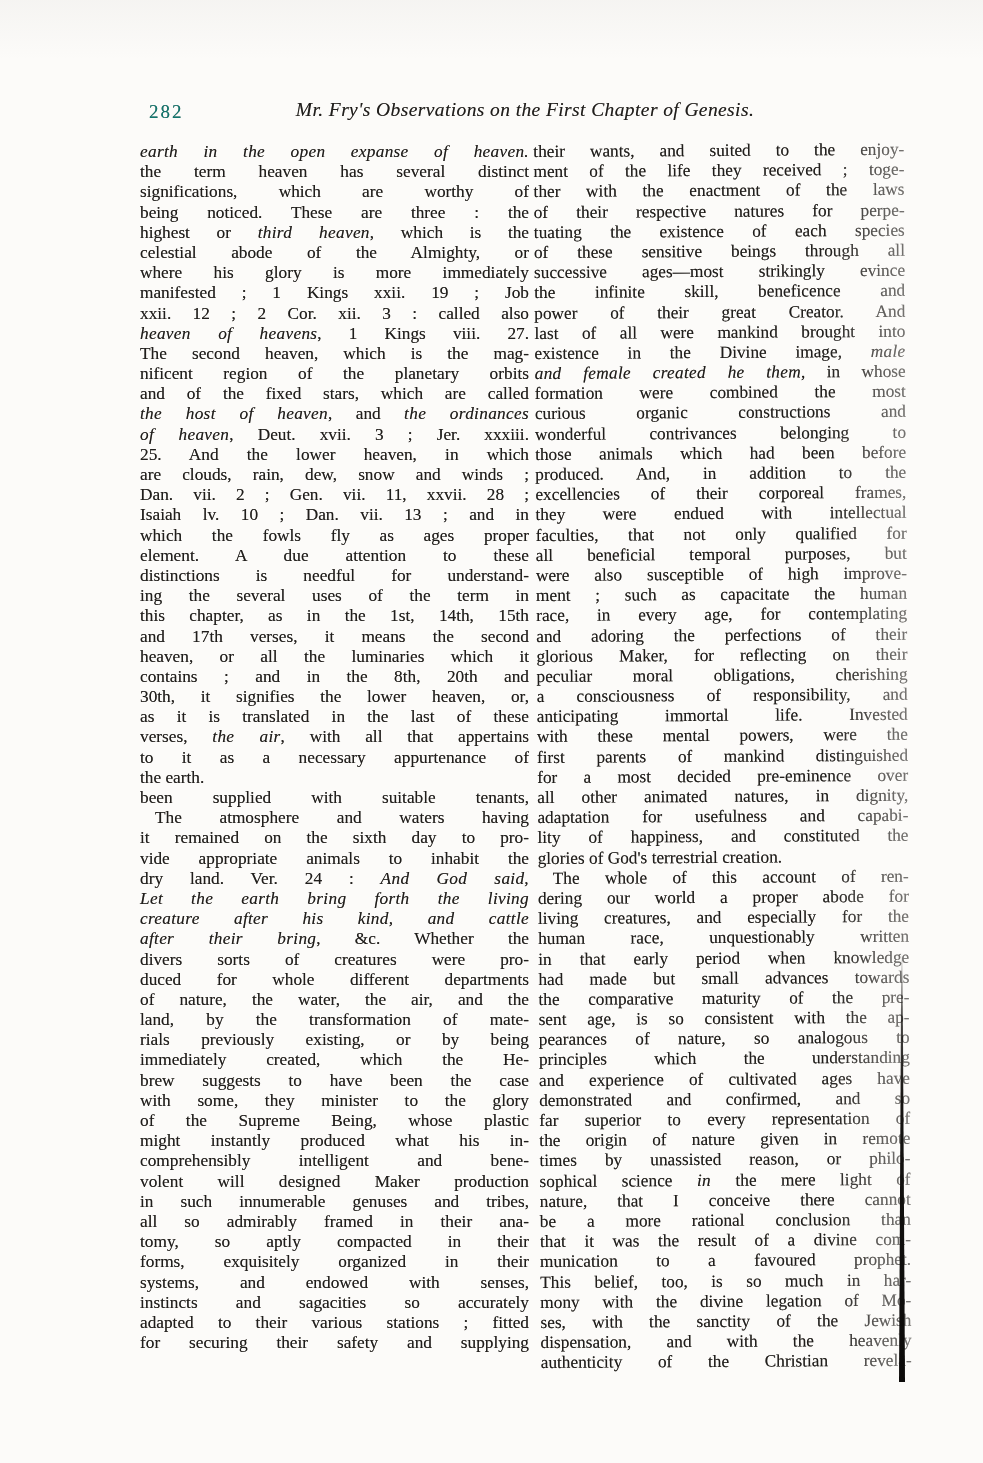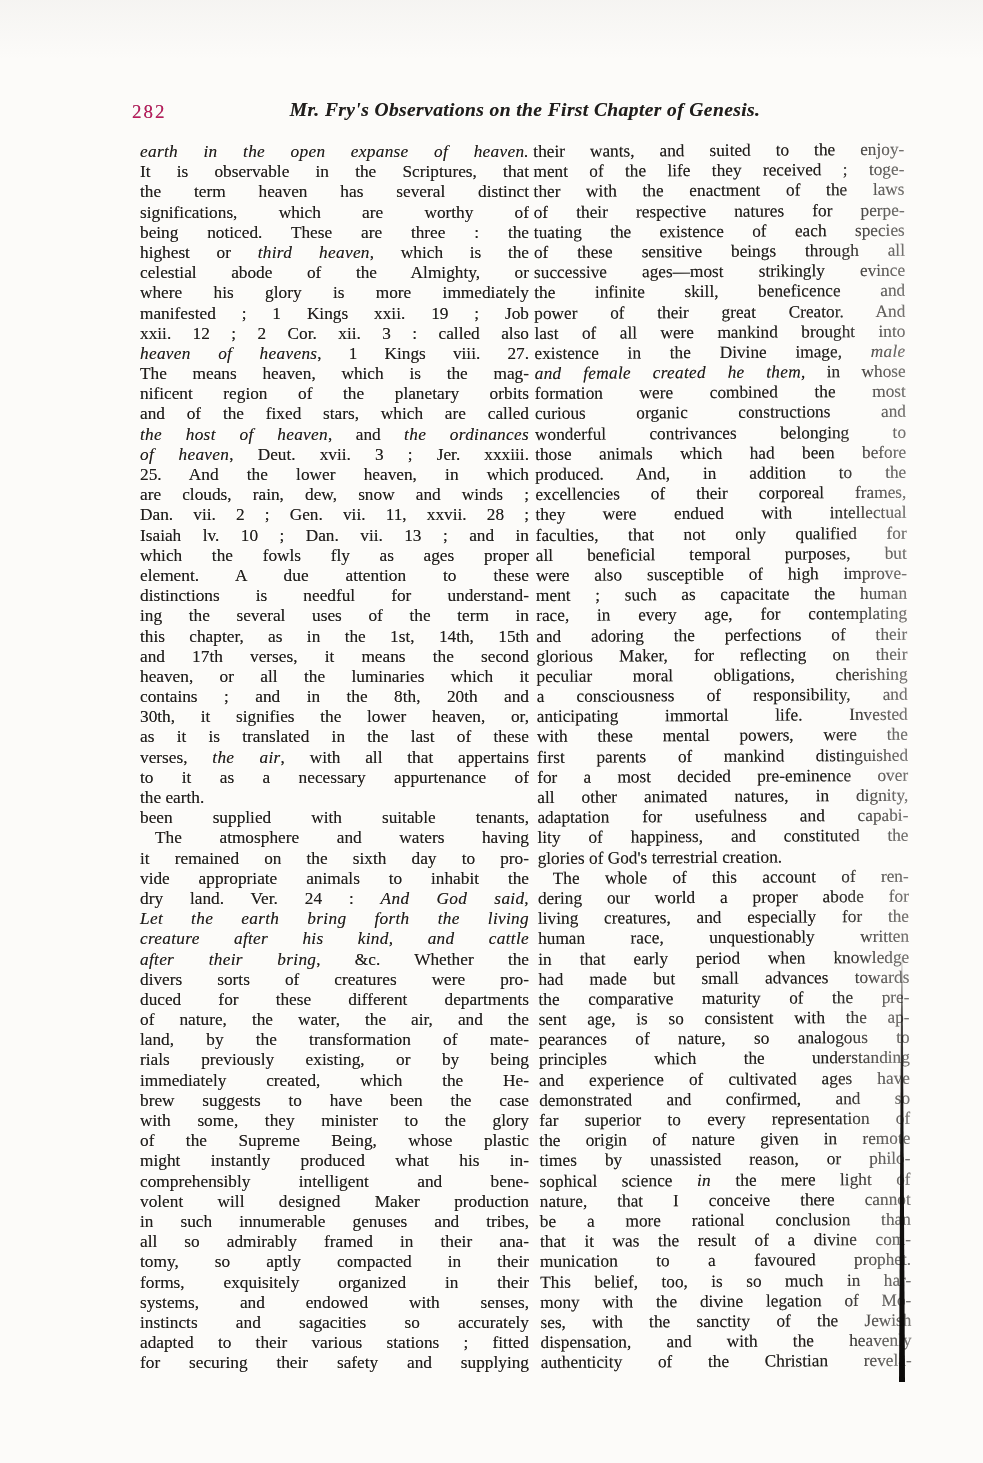"282" .page-number { color: #be185d -> #0f766e; left: 132px -> 149px }
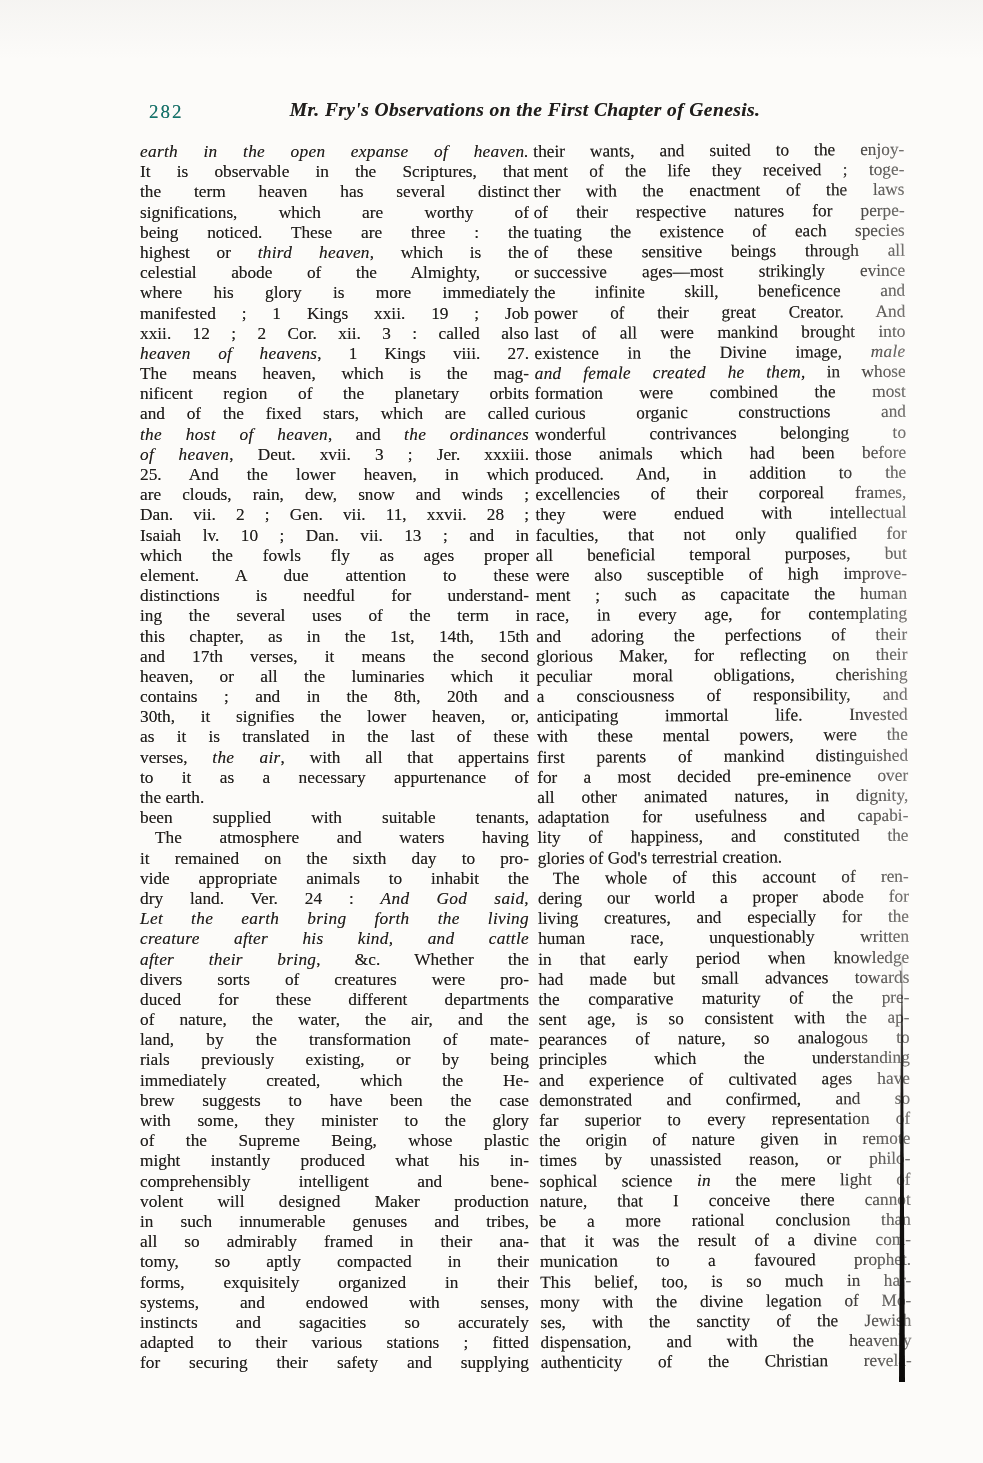"Mr. Fry's Observations on the" .running-title { font-weight: bold -> normal }
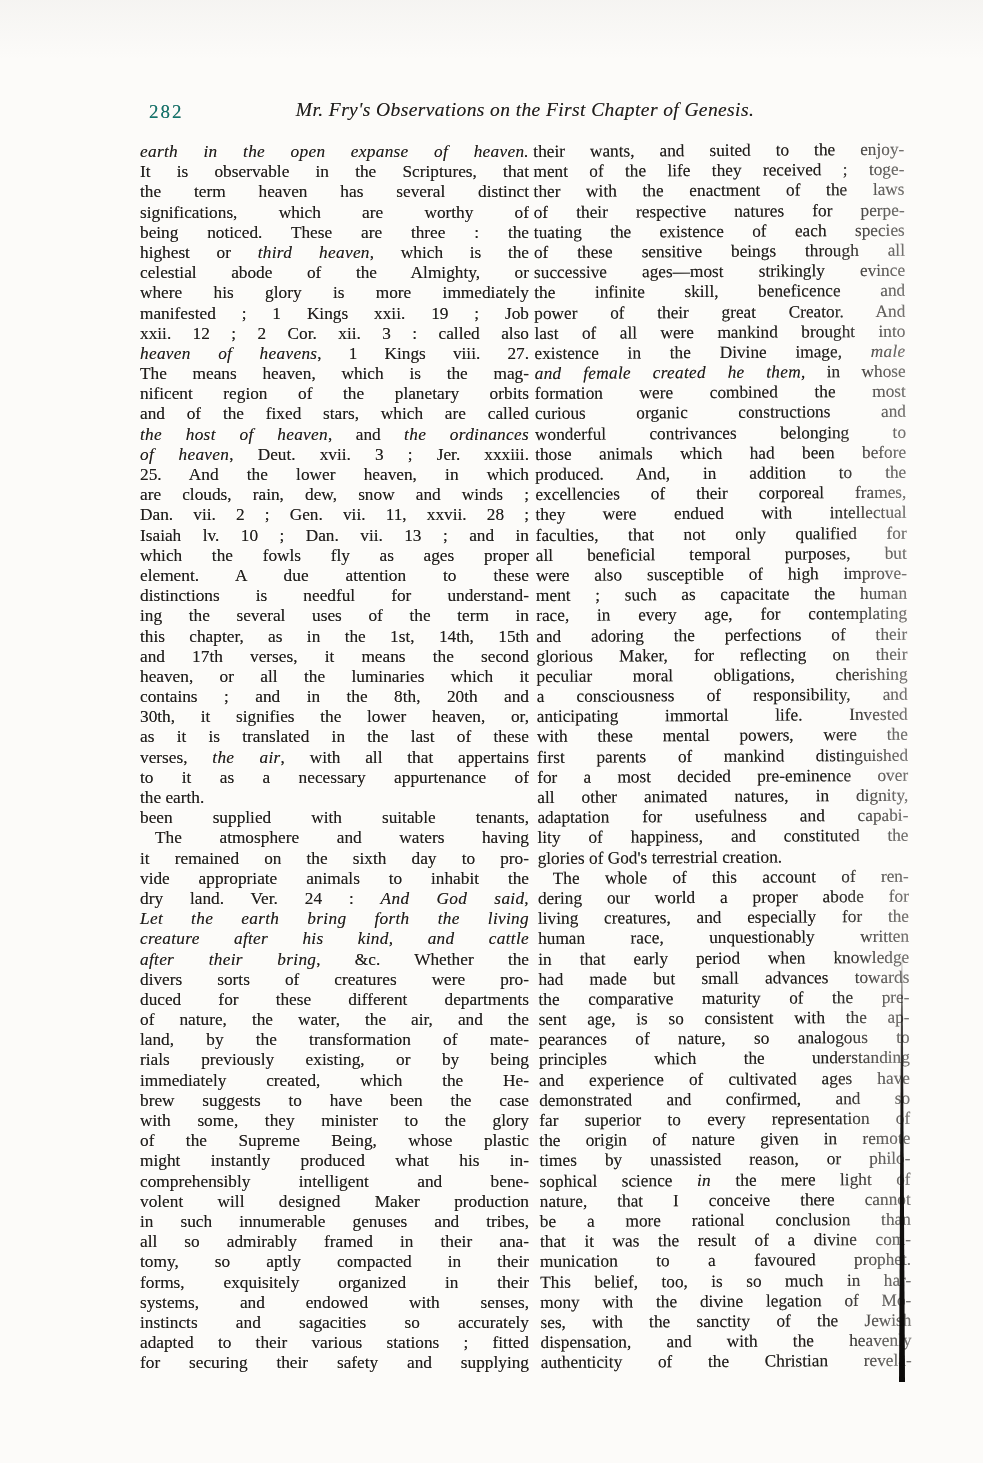"It is observable in the" div.line { html: <div>It is observable in the Scriptures, that</div> -> none }
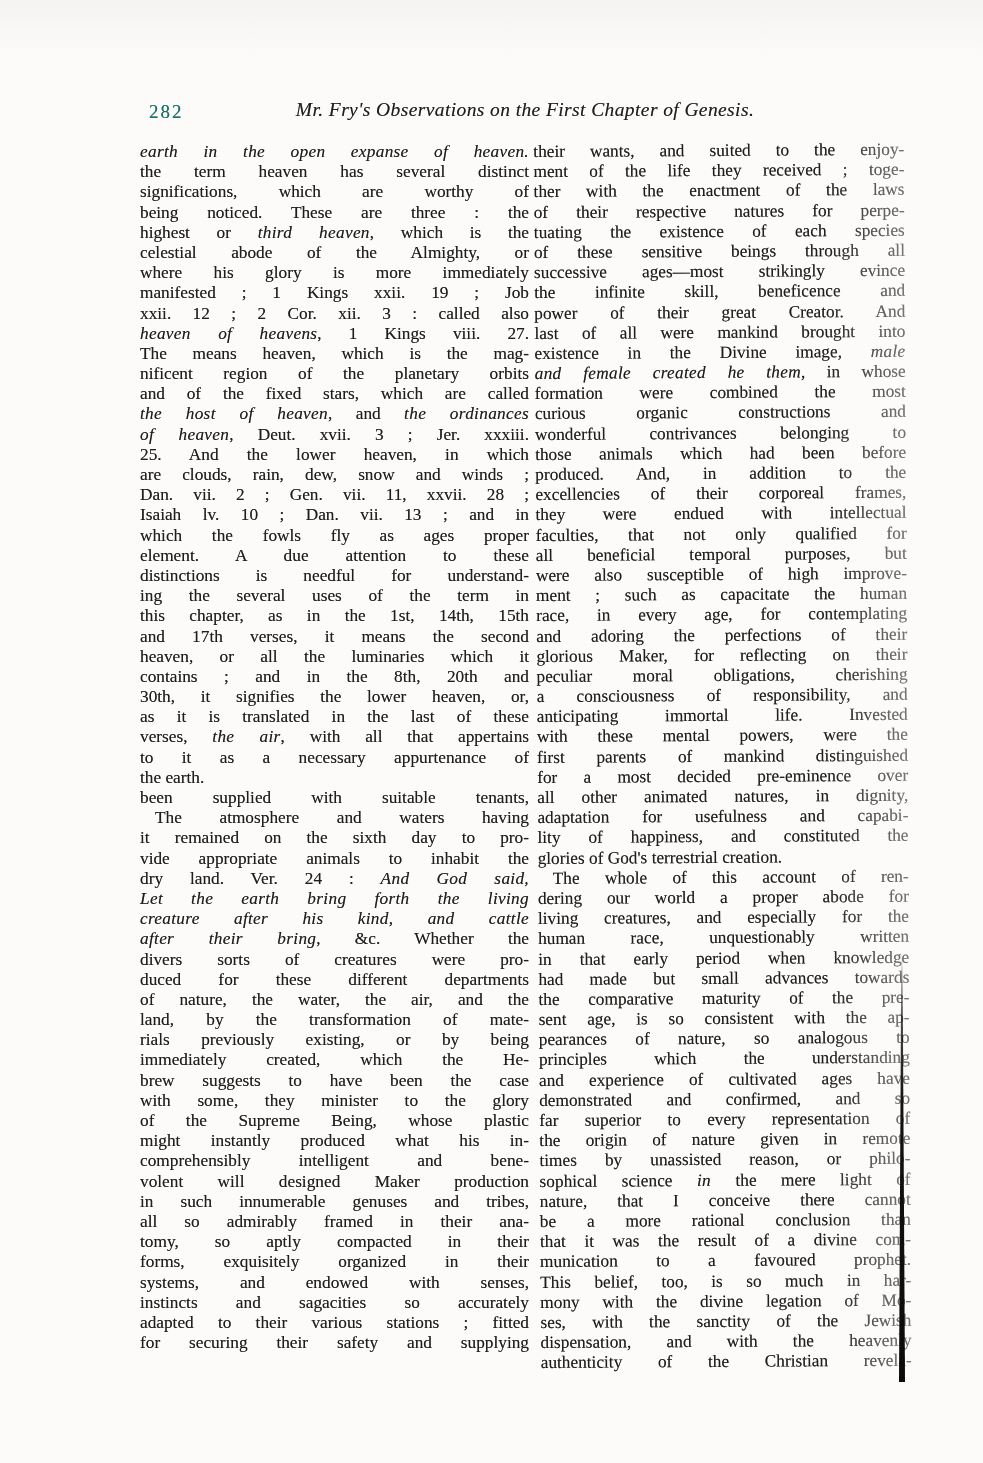"The means heaven, which is" div.line { text: means -> second }
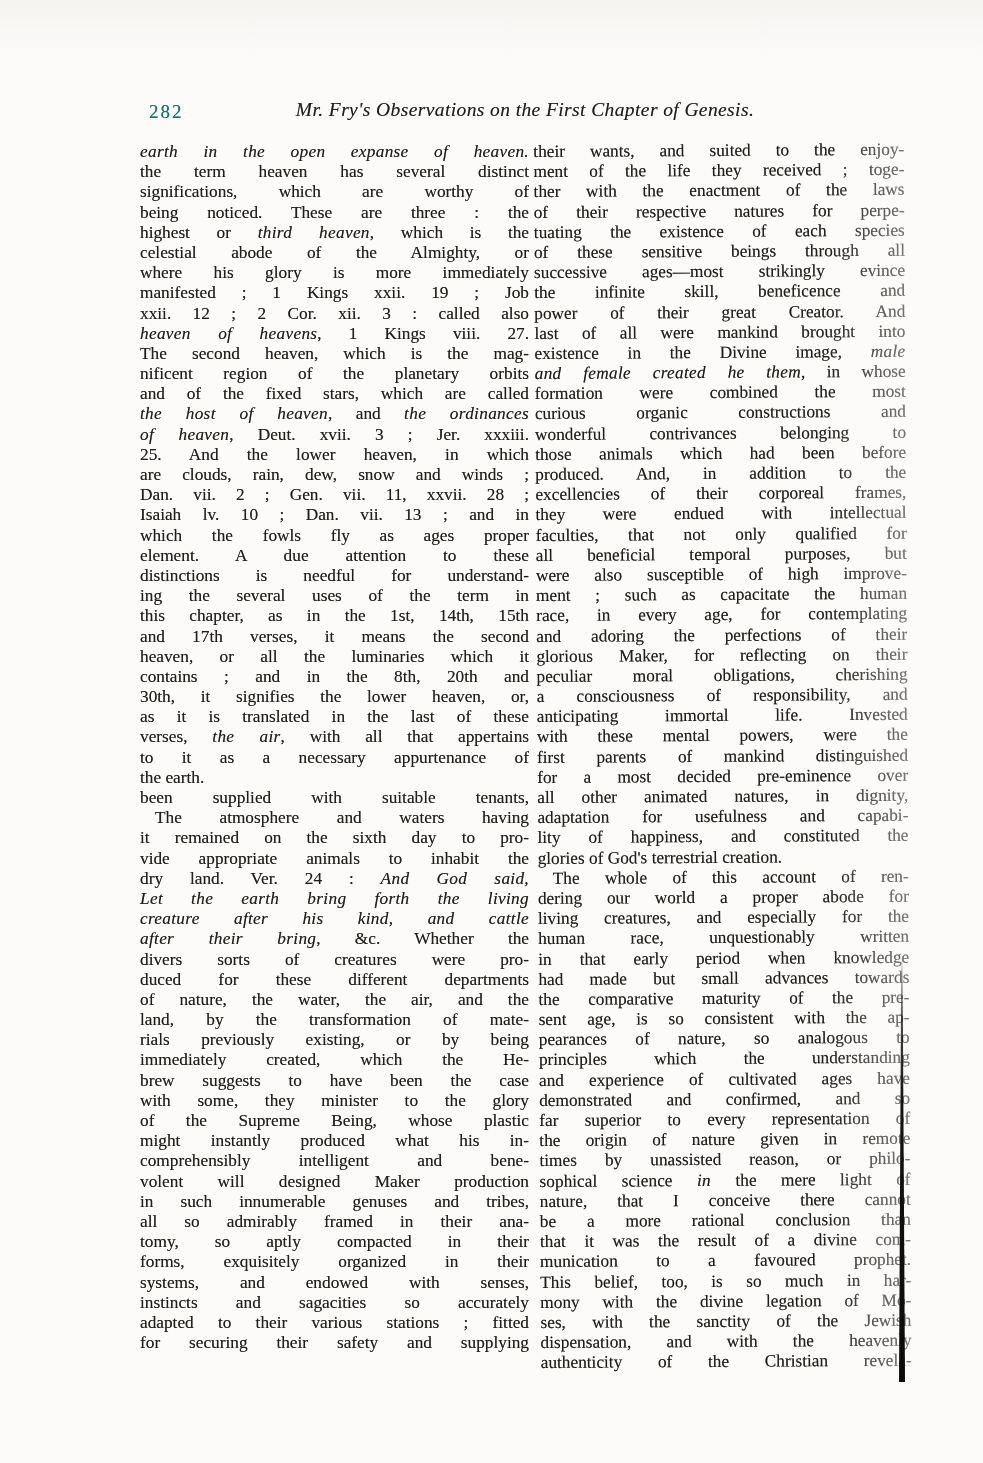"duced for these different departments" div.line { text: these -> whole }
